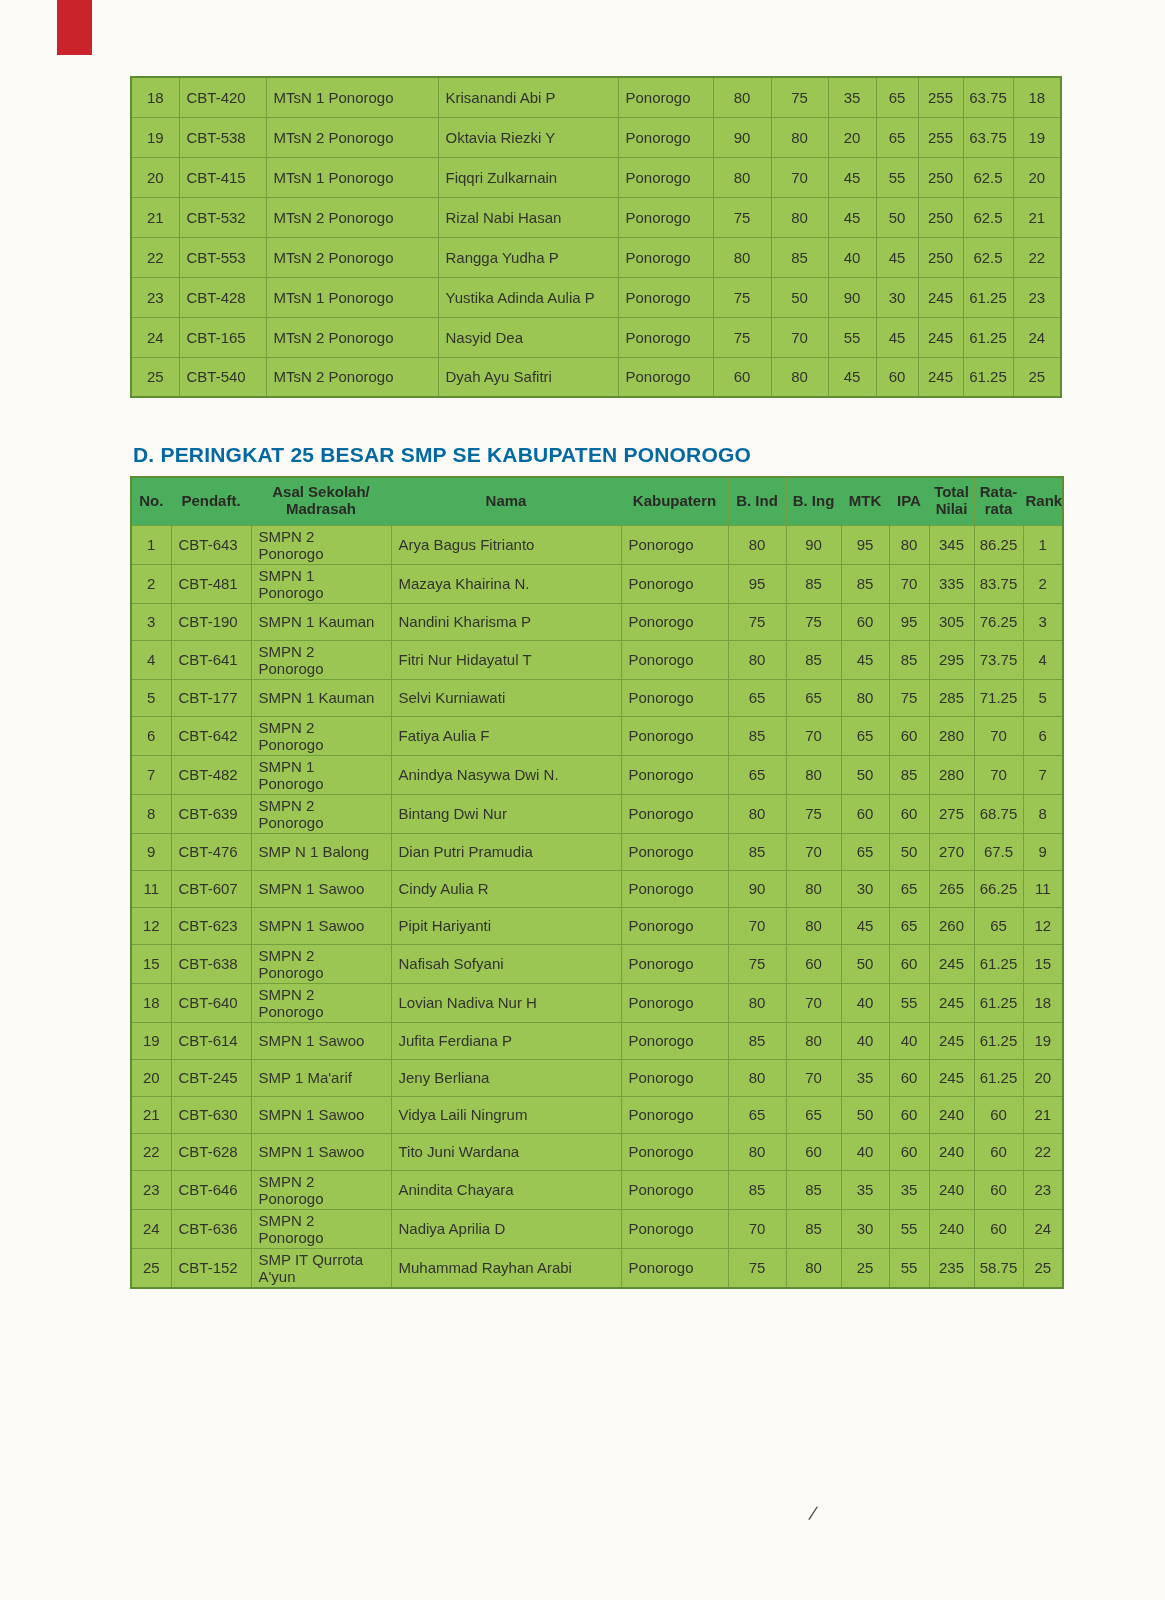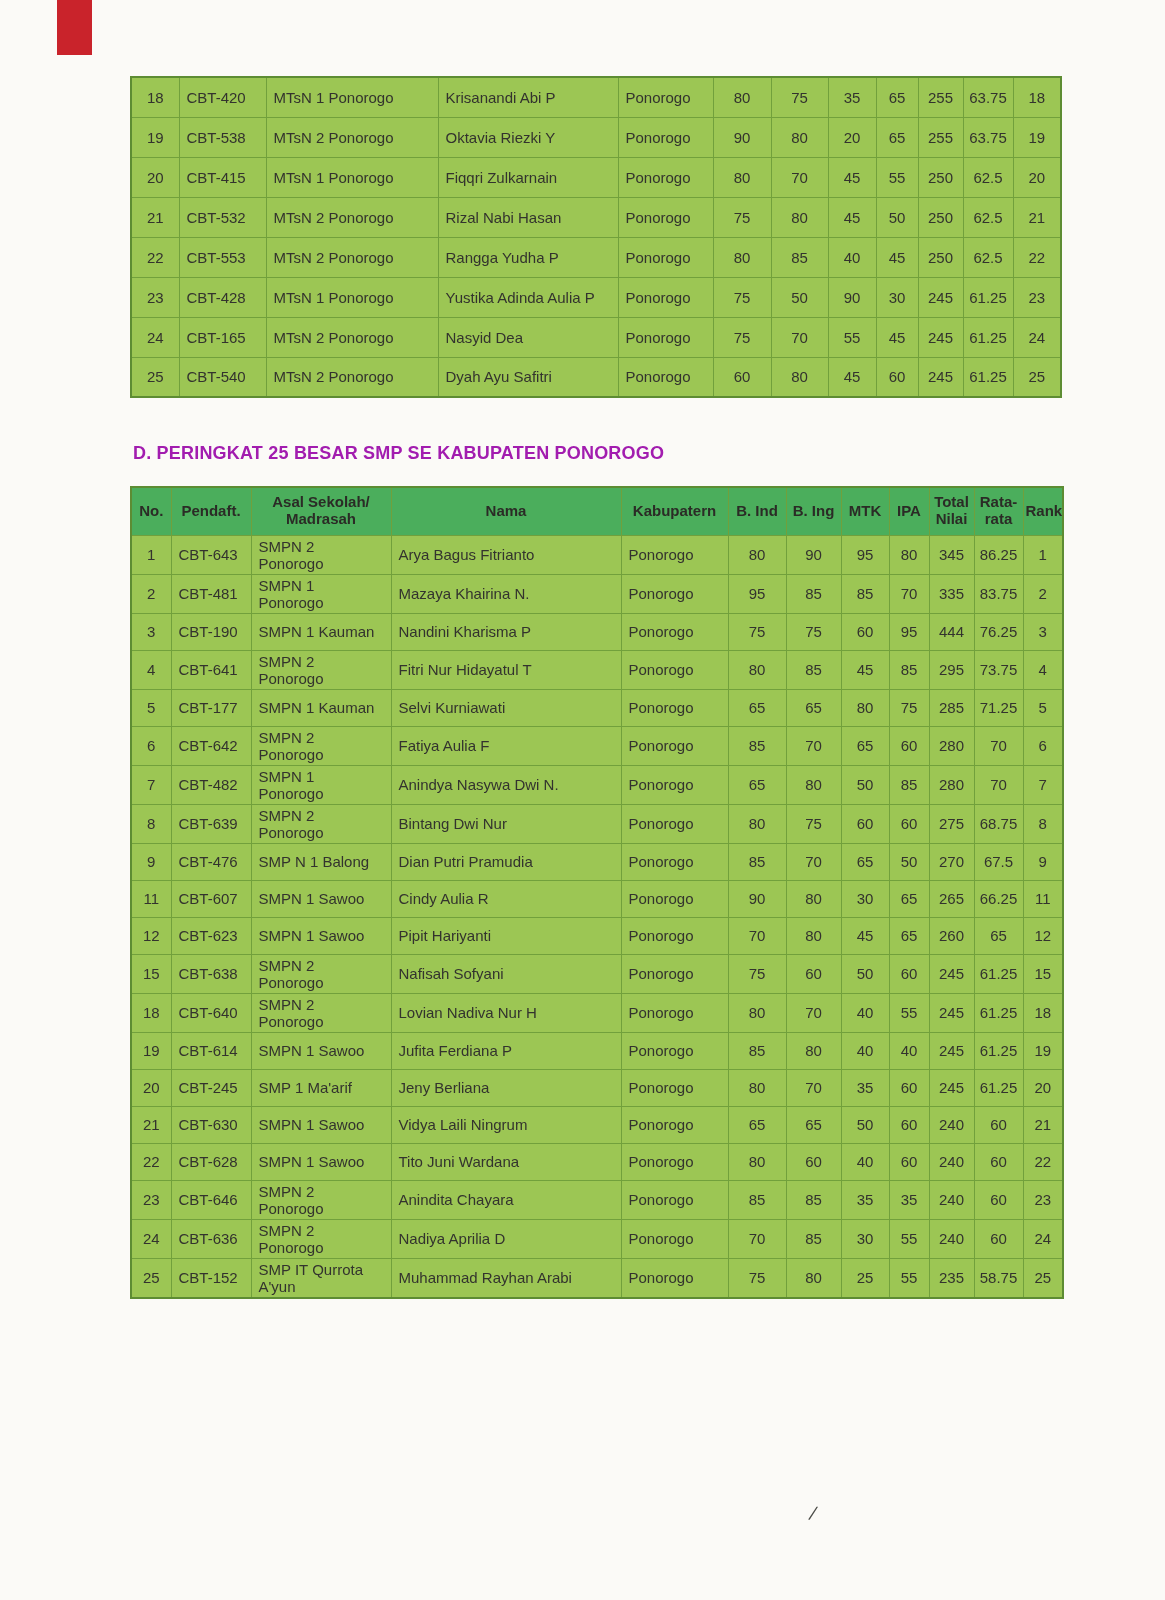"D. PERINGKAT 25 BESAR SMP" .heading { color: #a21caf -> #0369a1; font-size: 18px -> 21px }
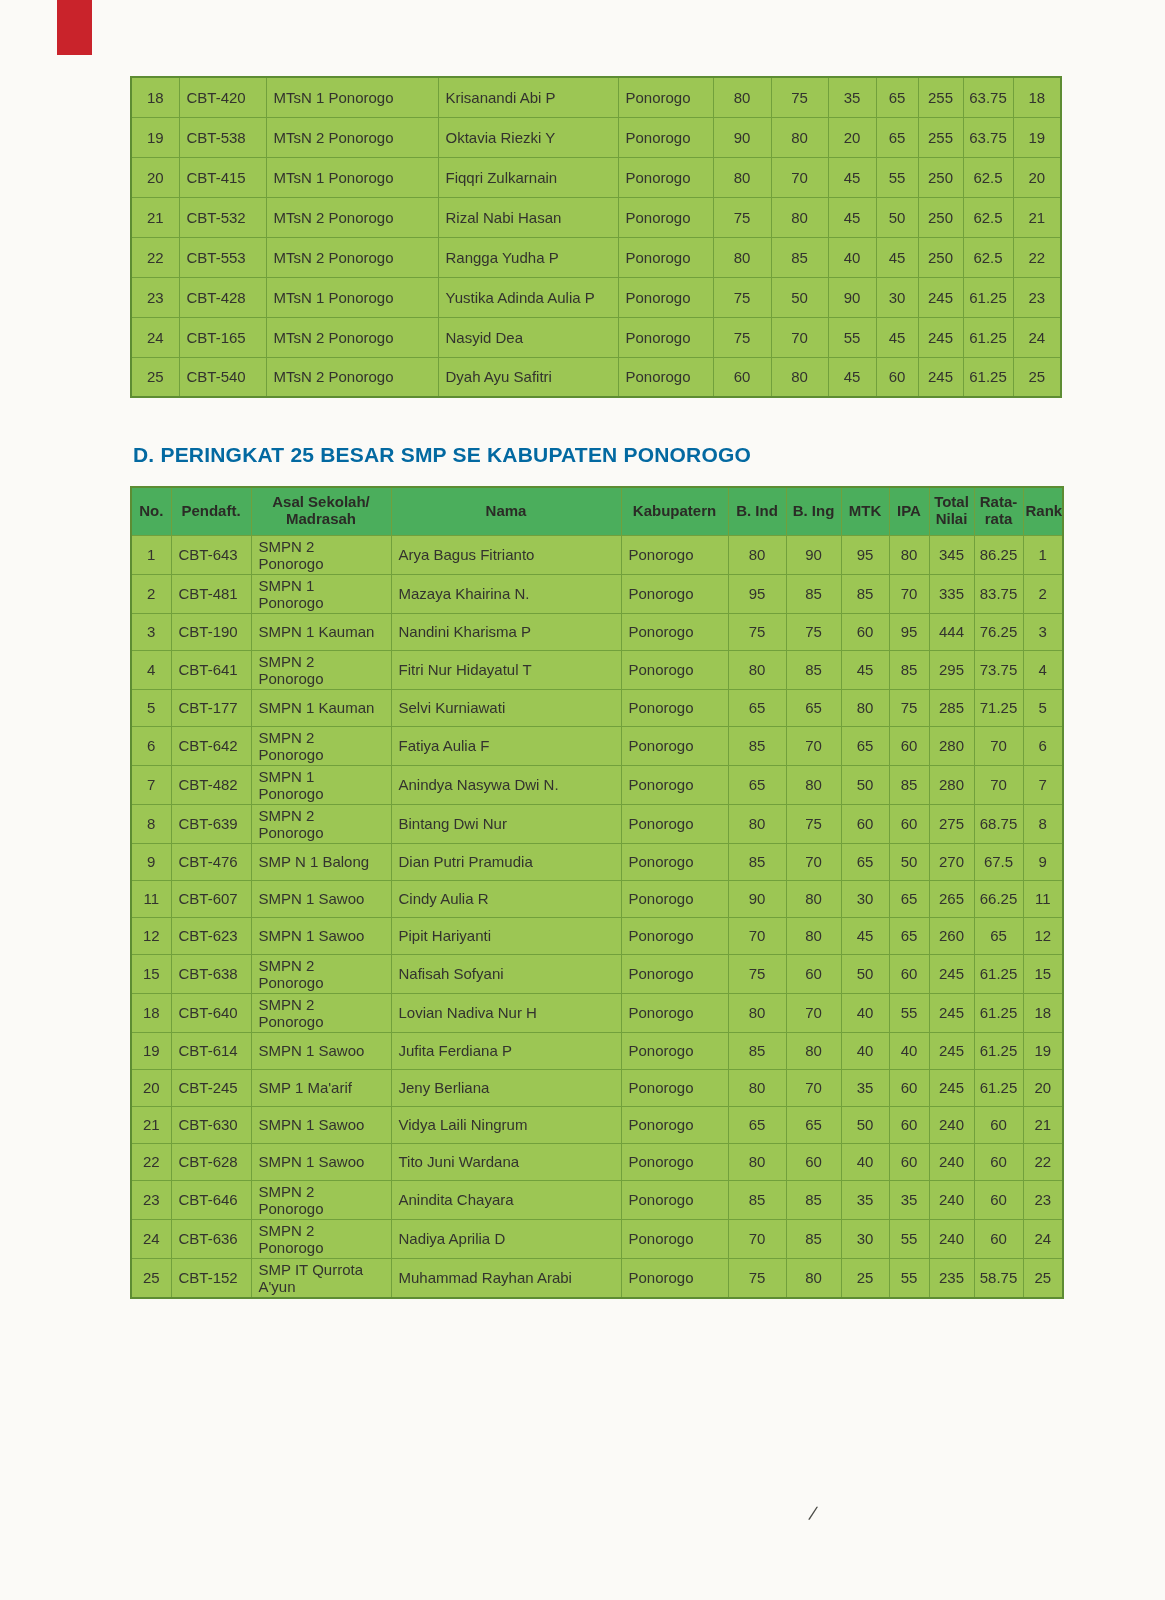"No." .t2 { top: 486px -> 476px }
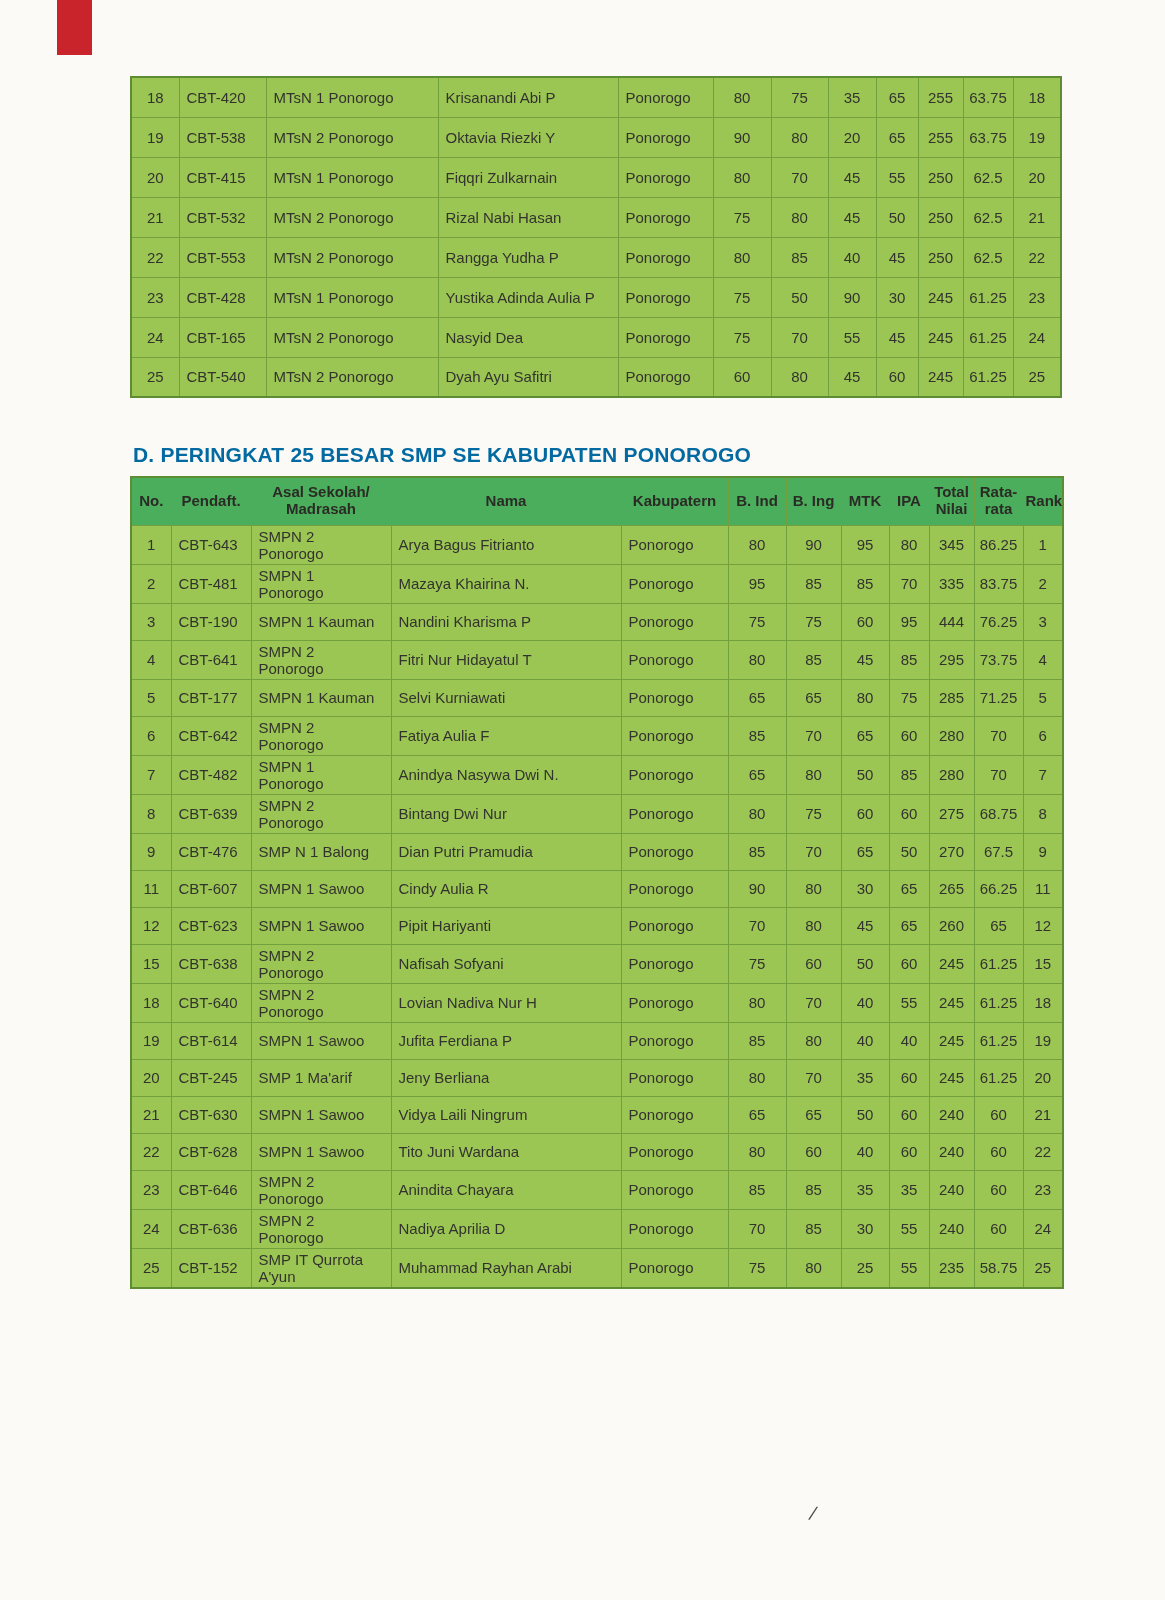"444" td.num { text: 444 -> 305 }
